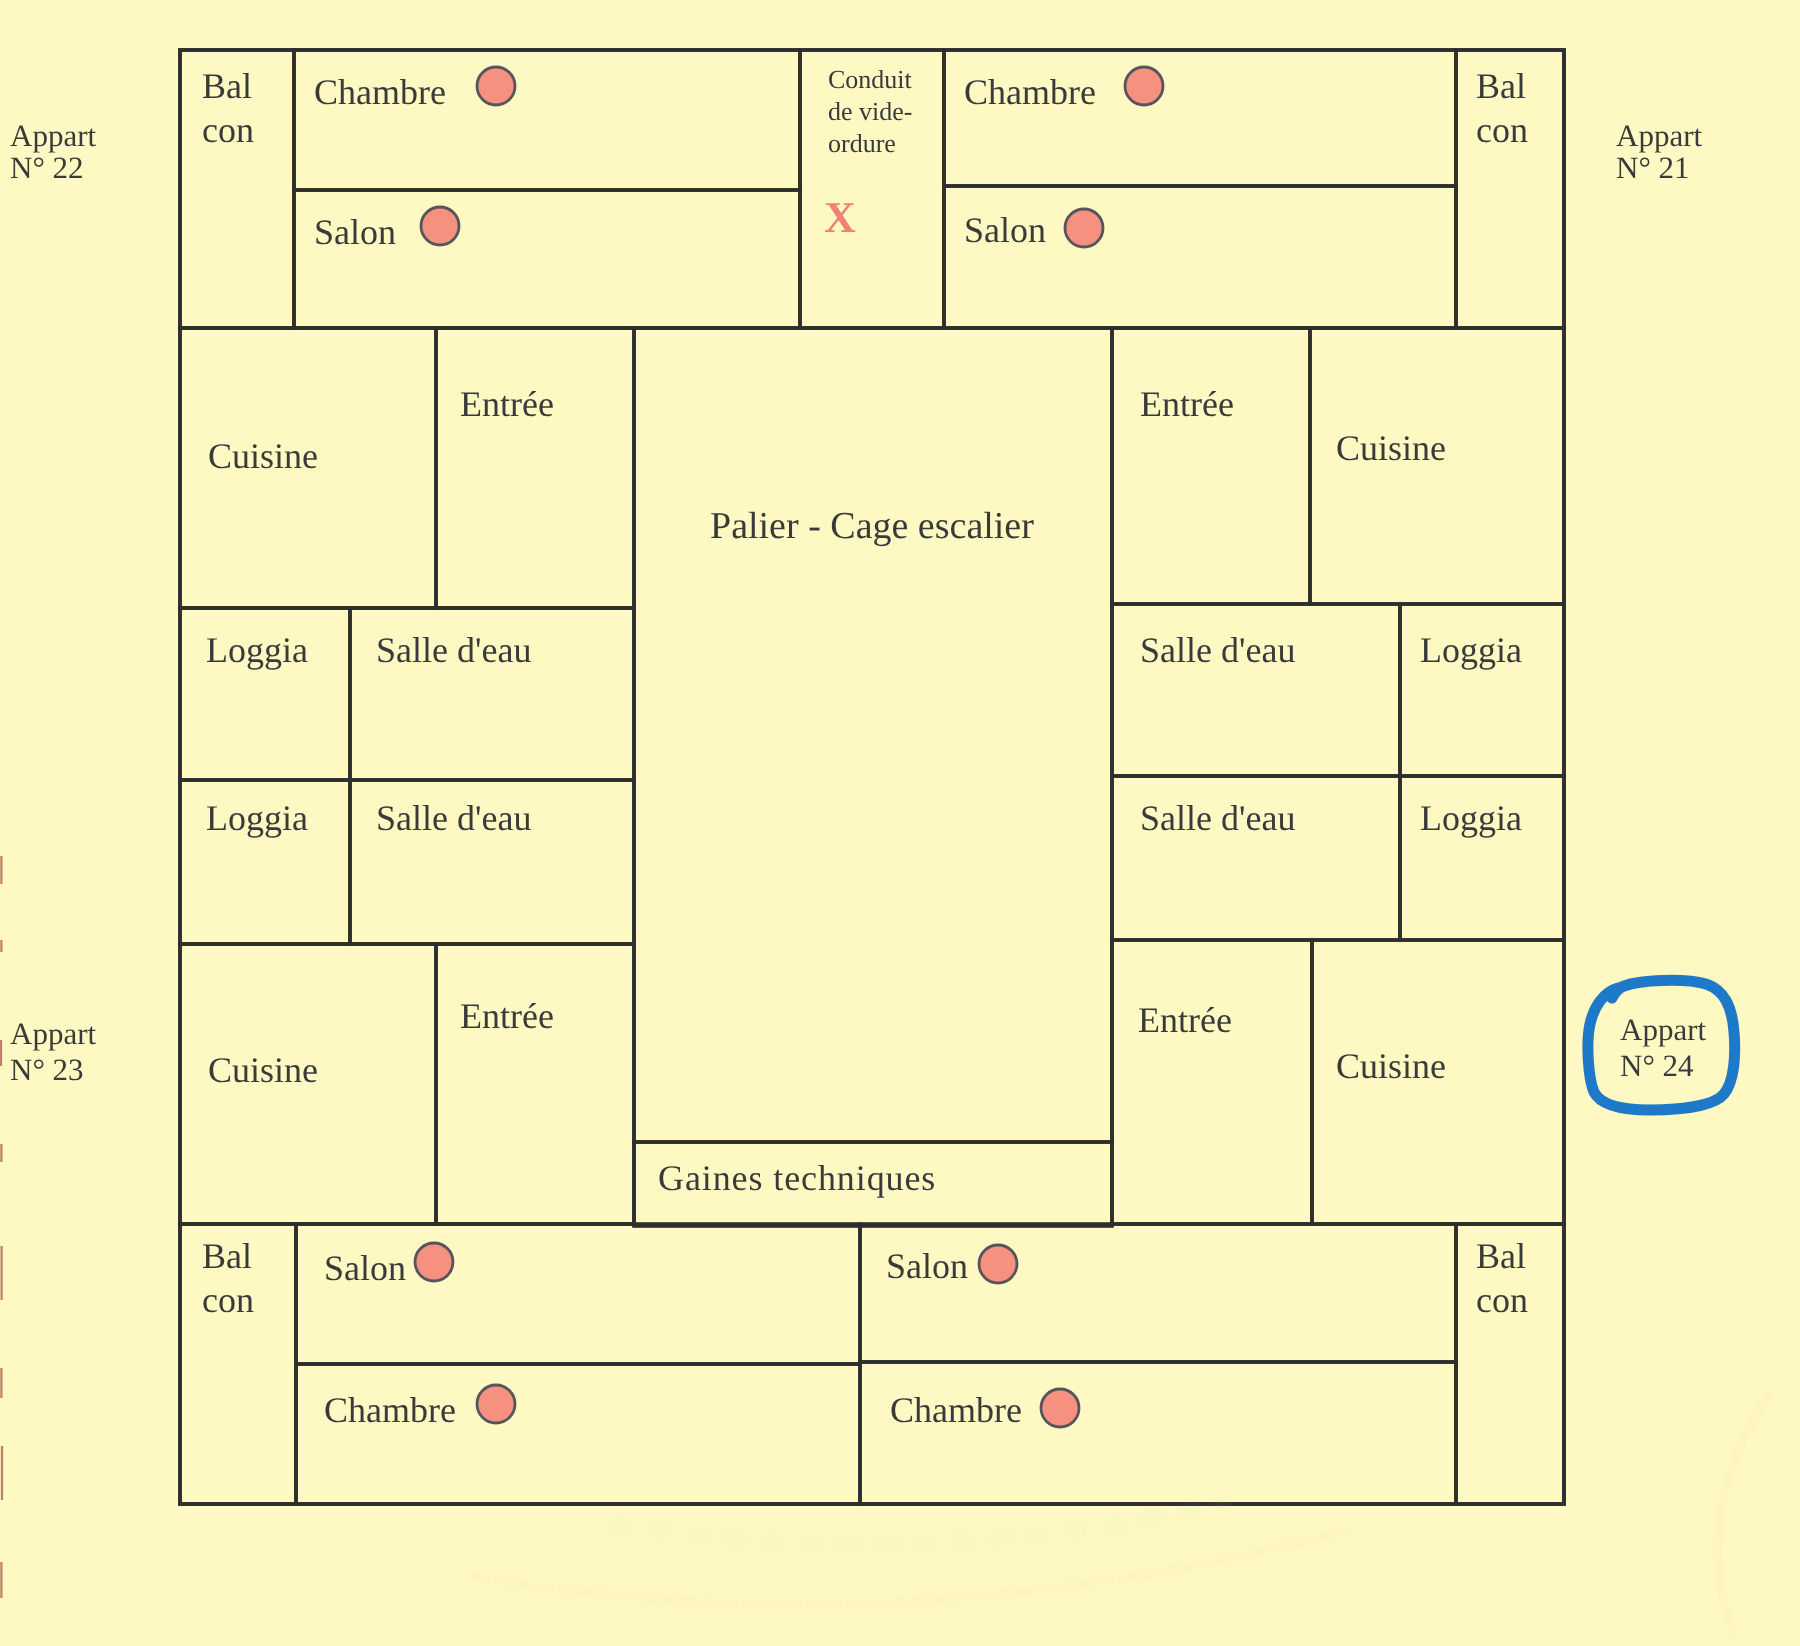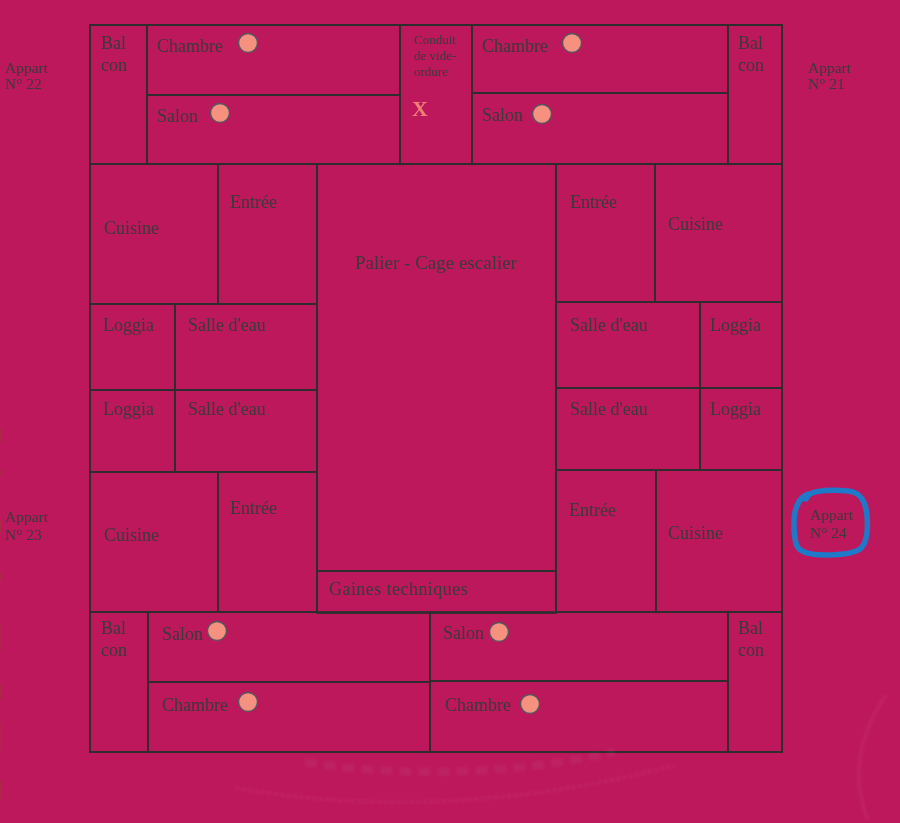"Bal" .page { background: #be185d -> #fef9c3 }
